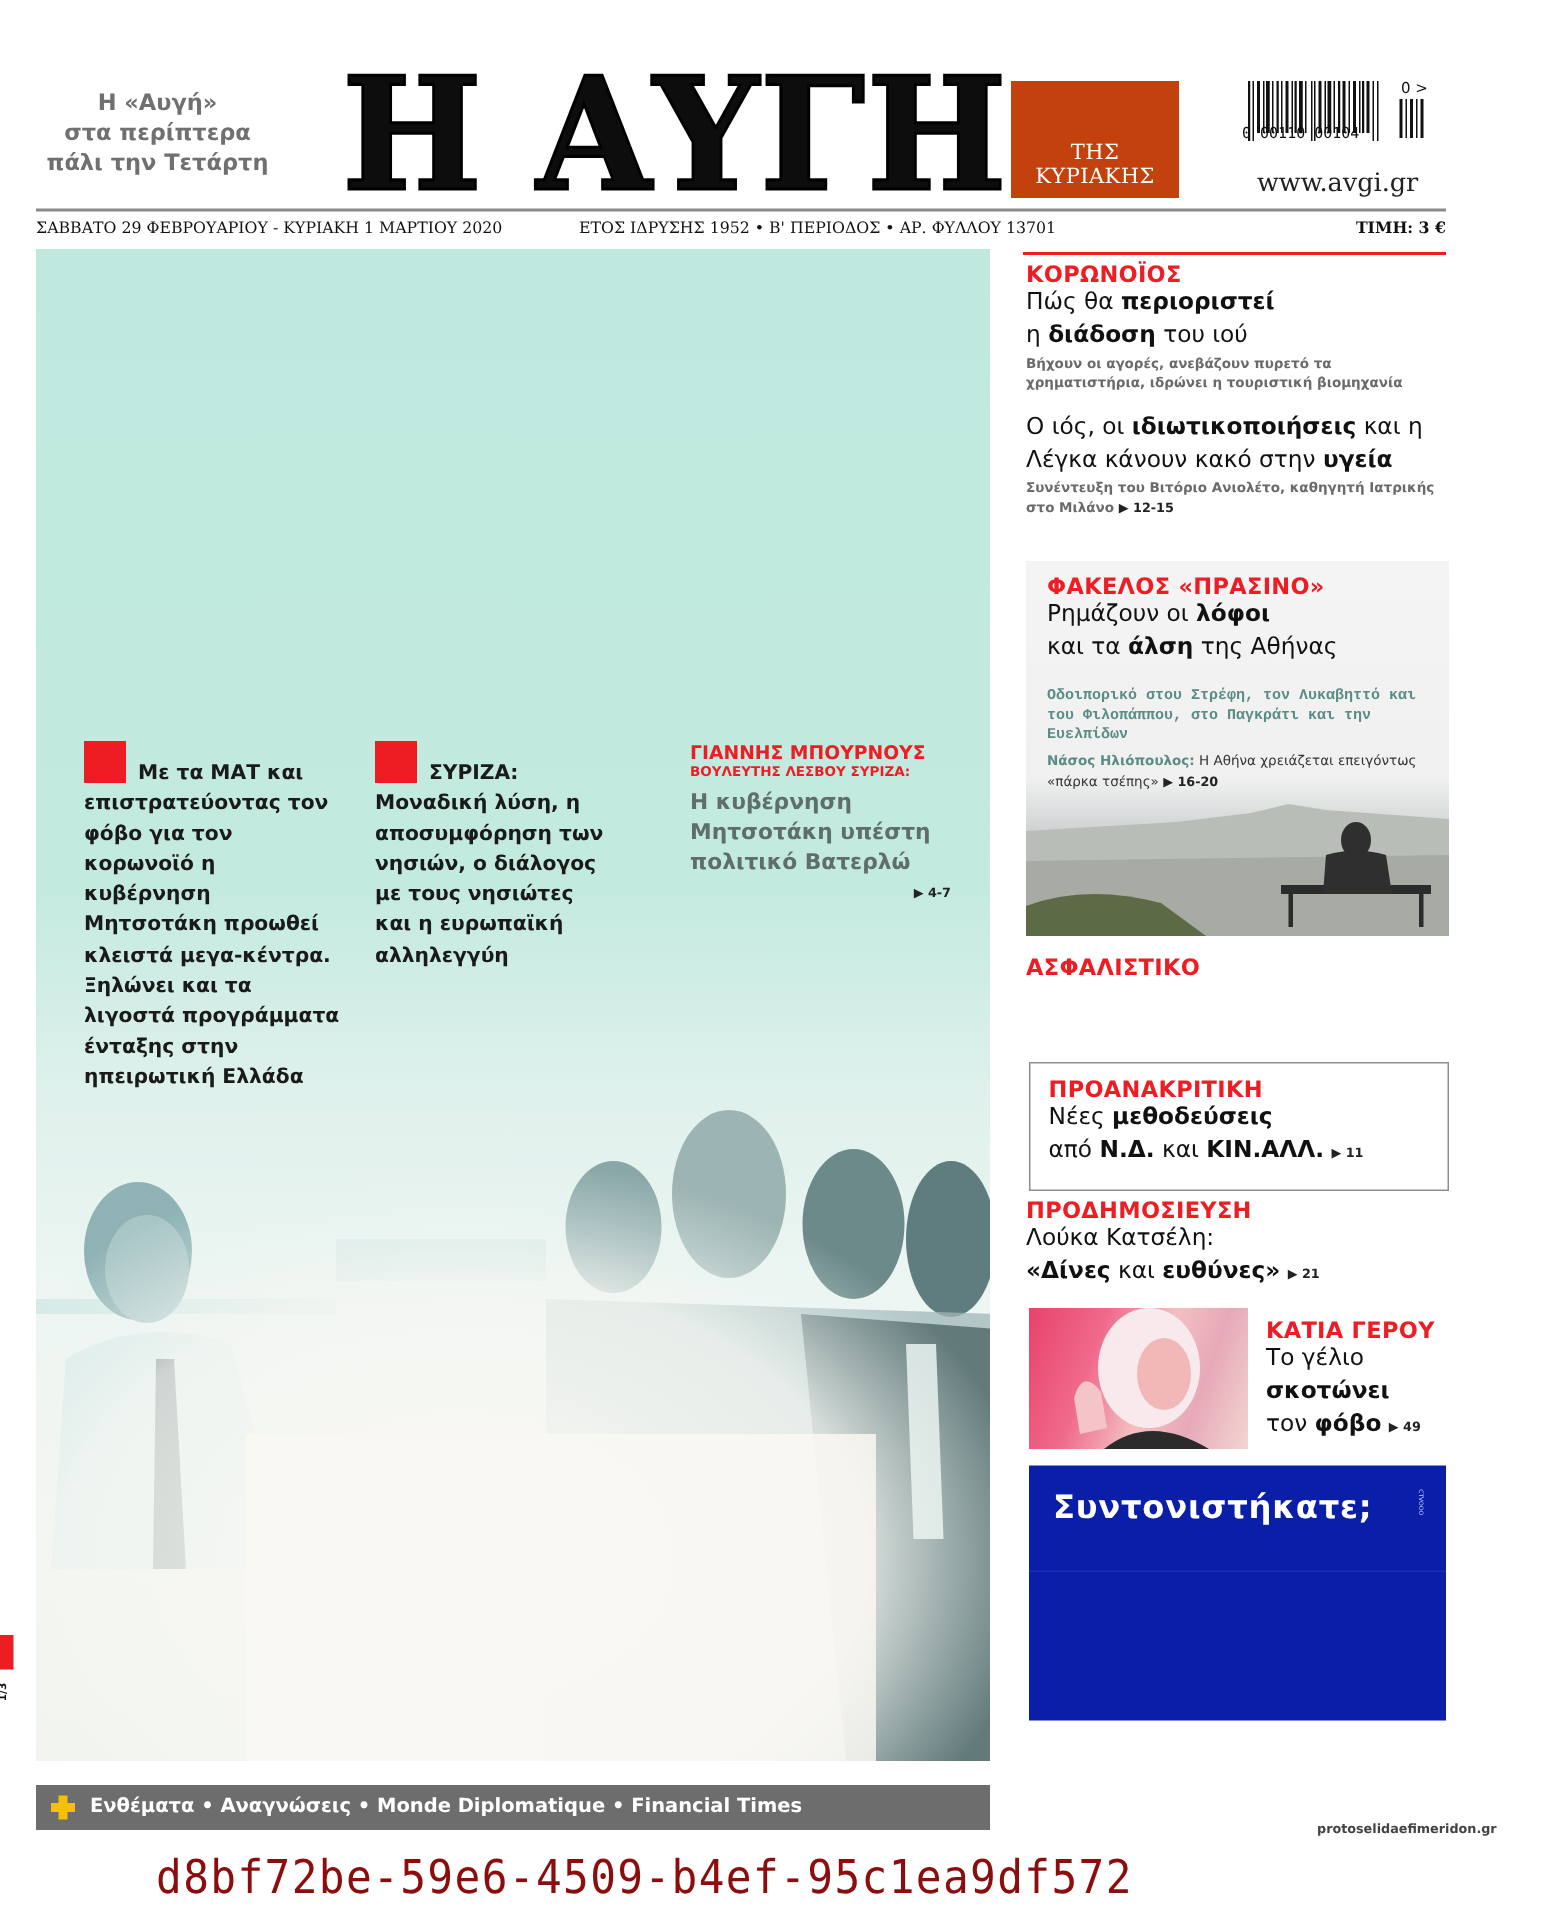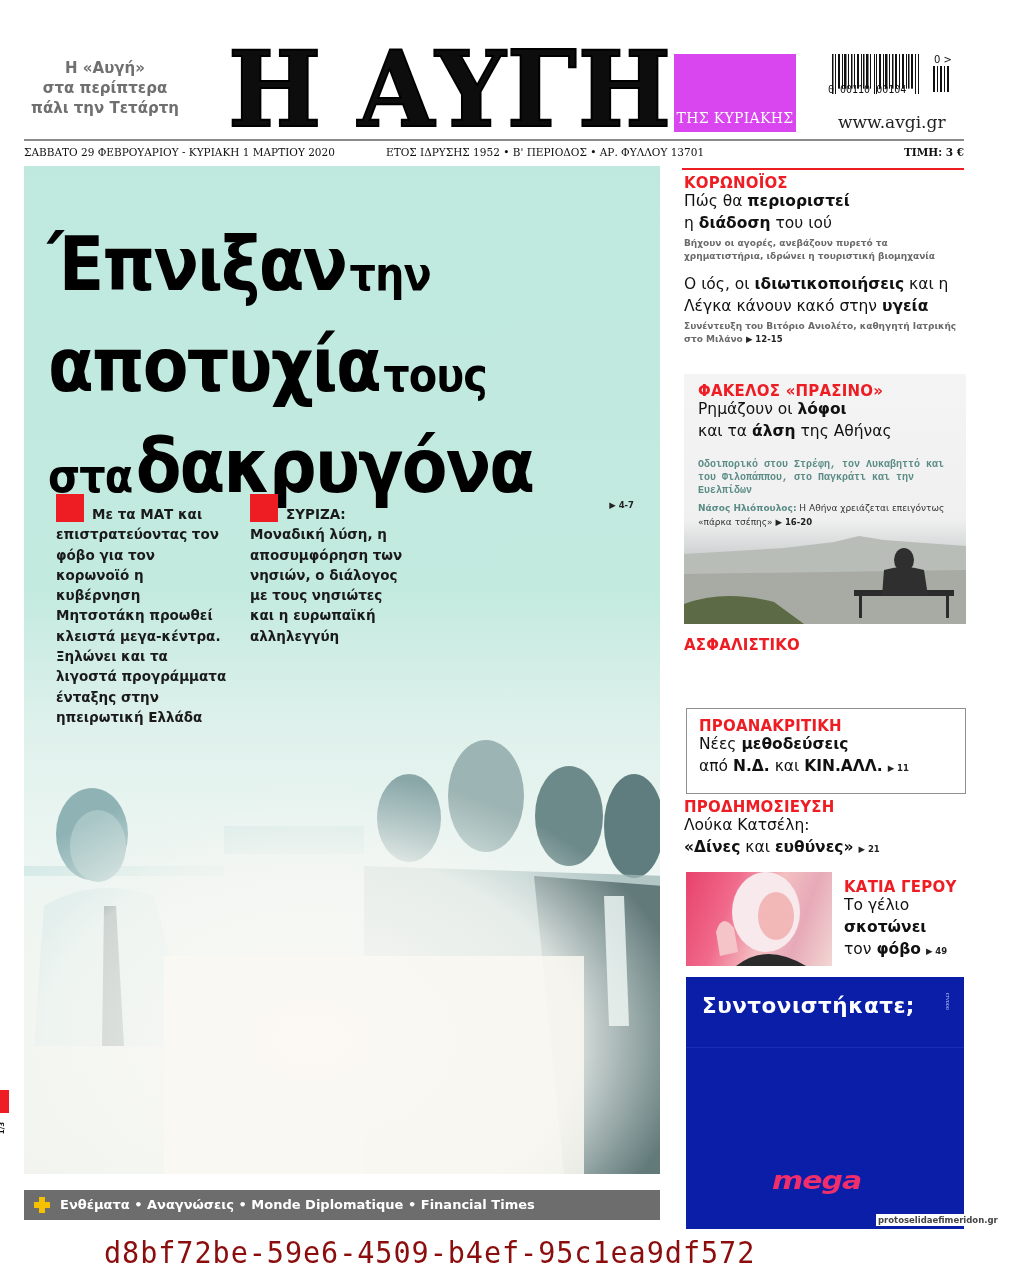"ΤΗΣ ΚΥΡΙΑΚΗΣ" .sunday-box { background: #d946ef -> #c2410c; width: 122px -> 112px }
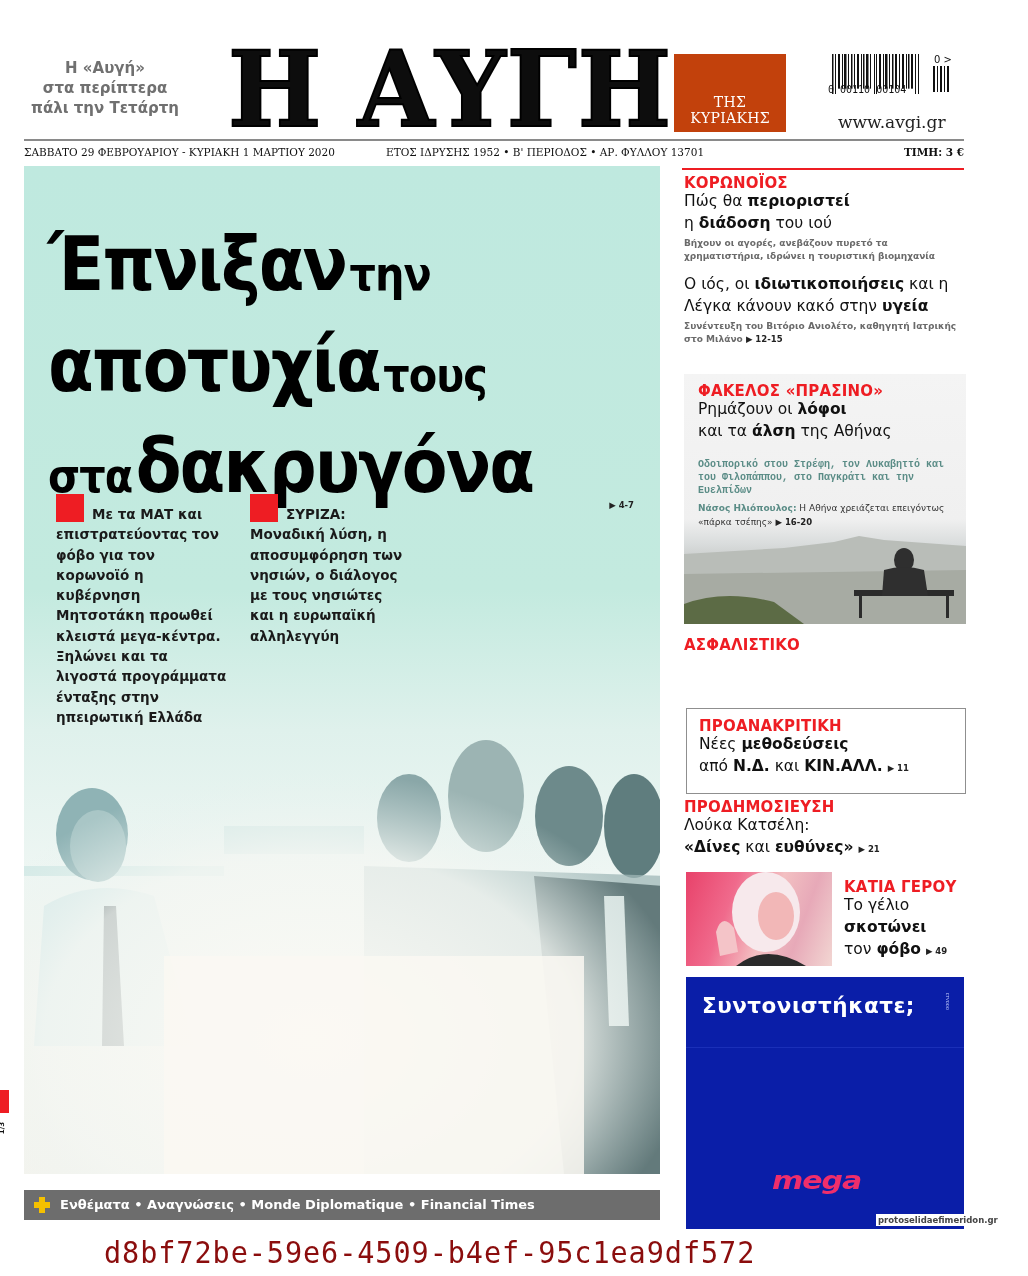"Έπνιξαν την" div.headline { html: <div> <span> <span>Έπνιξαν</span> <span>την</span> </span> <span> <span>αποτυχία</span> <span>τους</span> </span> <span> <span>στα</span> <span>δακρυγόνα</span> </span> </div> -> none }
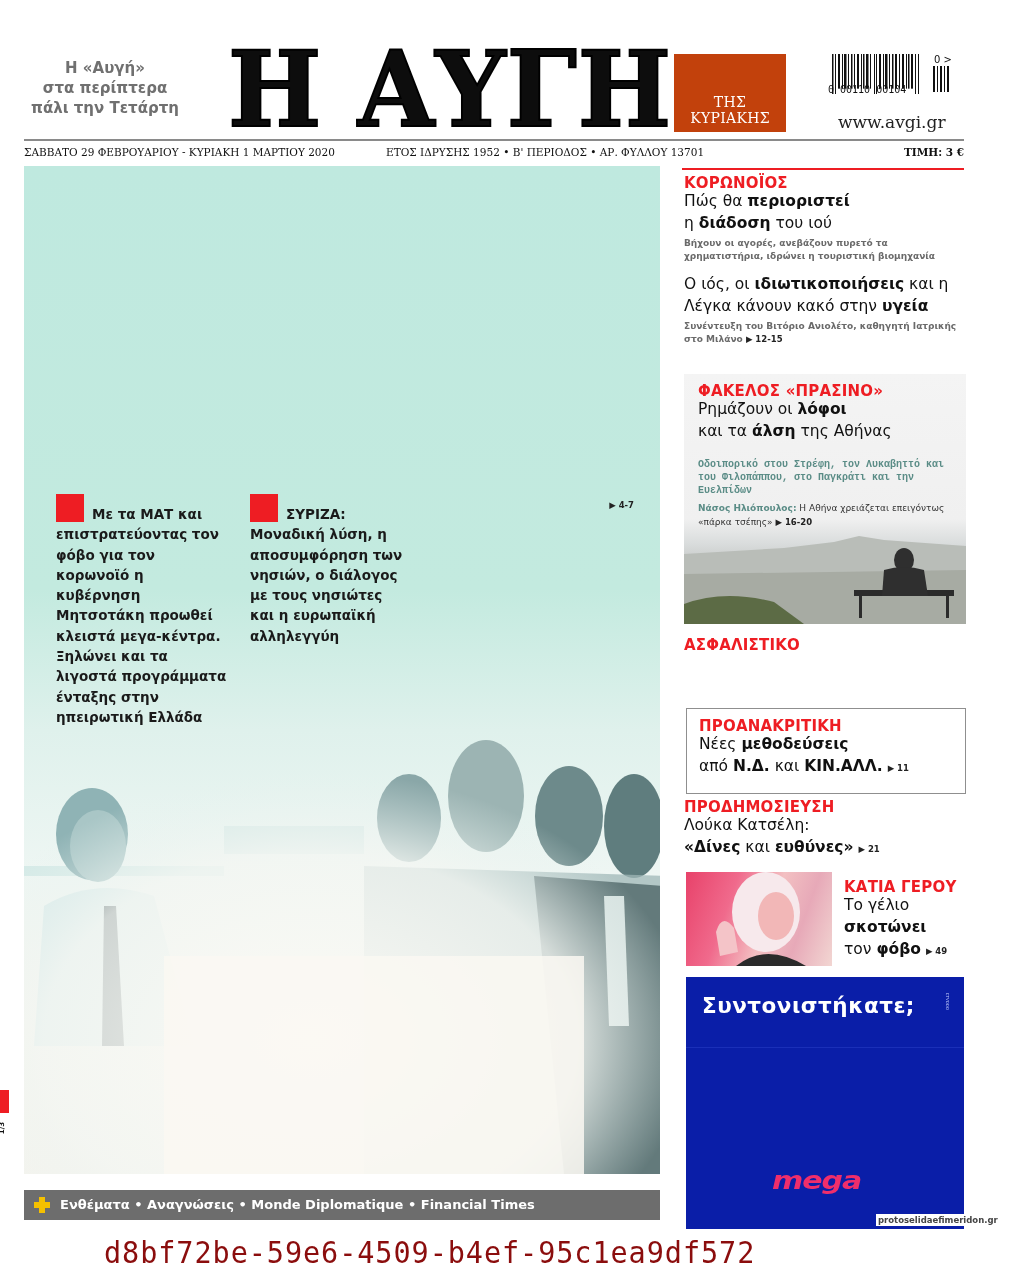"ΓΙΑΝΝΗΣ ΜΠΟΥΡΝΟΥΣ" div.q-block { html: none -> <div> <div>ΓΙΑΝΝΗΣ ΜΠΟΥΡΝΟΥΣ</div> <div>ΒΟΥΛΕΥΤΗΣ ΛΕΣΒΟΥ ΣΥΡΙΖΑ:</div> <div>Η κυβέρνηση Μητσοτάκη υπέστη πολιτικό Βατερλώ</div> </div> }
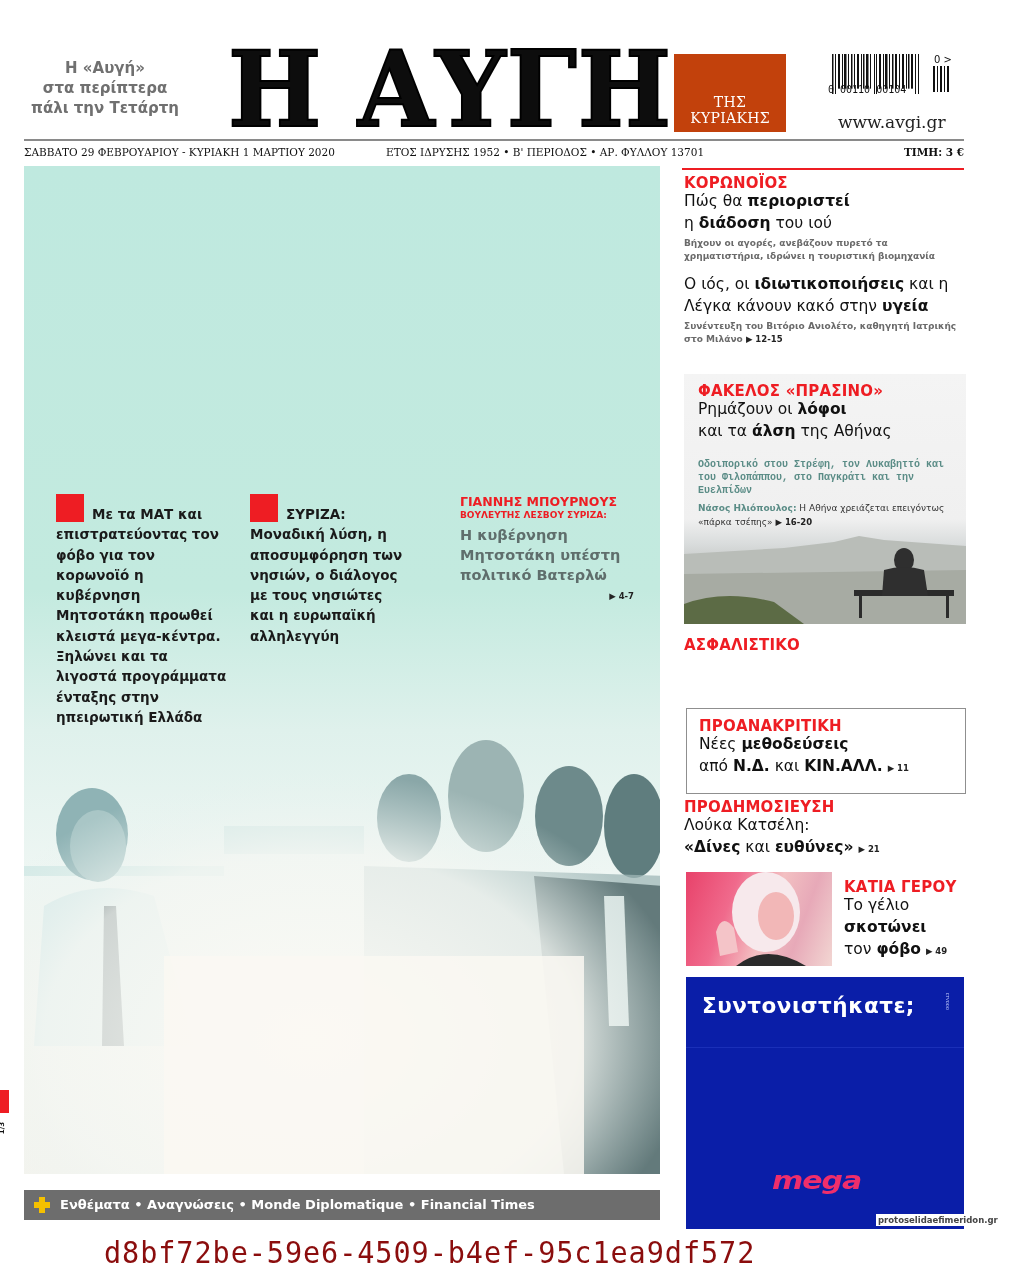"Συντονιστήκατε;" .ad { height: 252px -> 170px }
